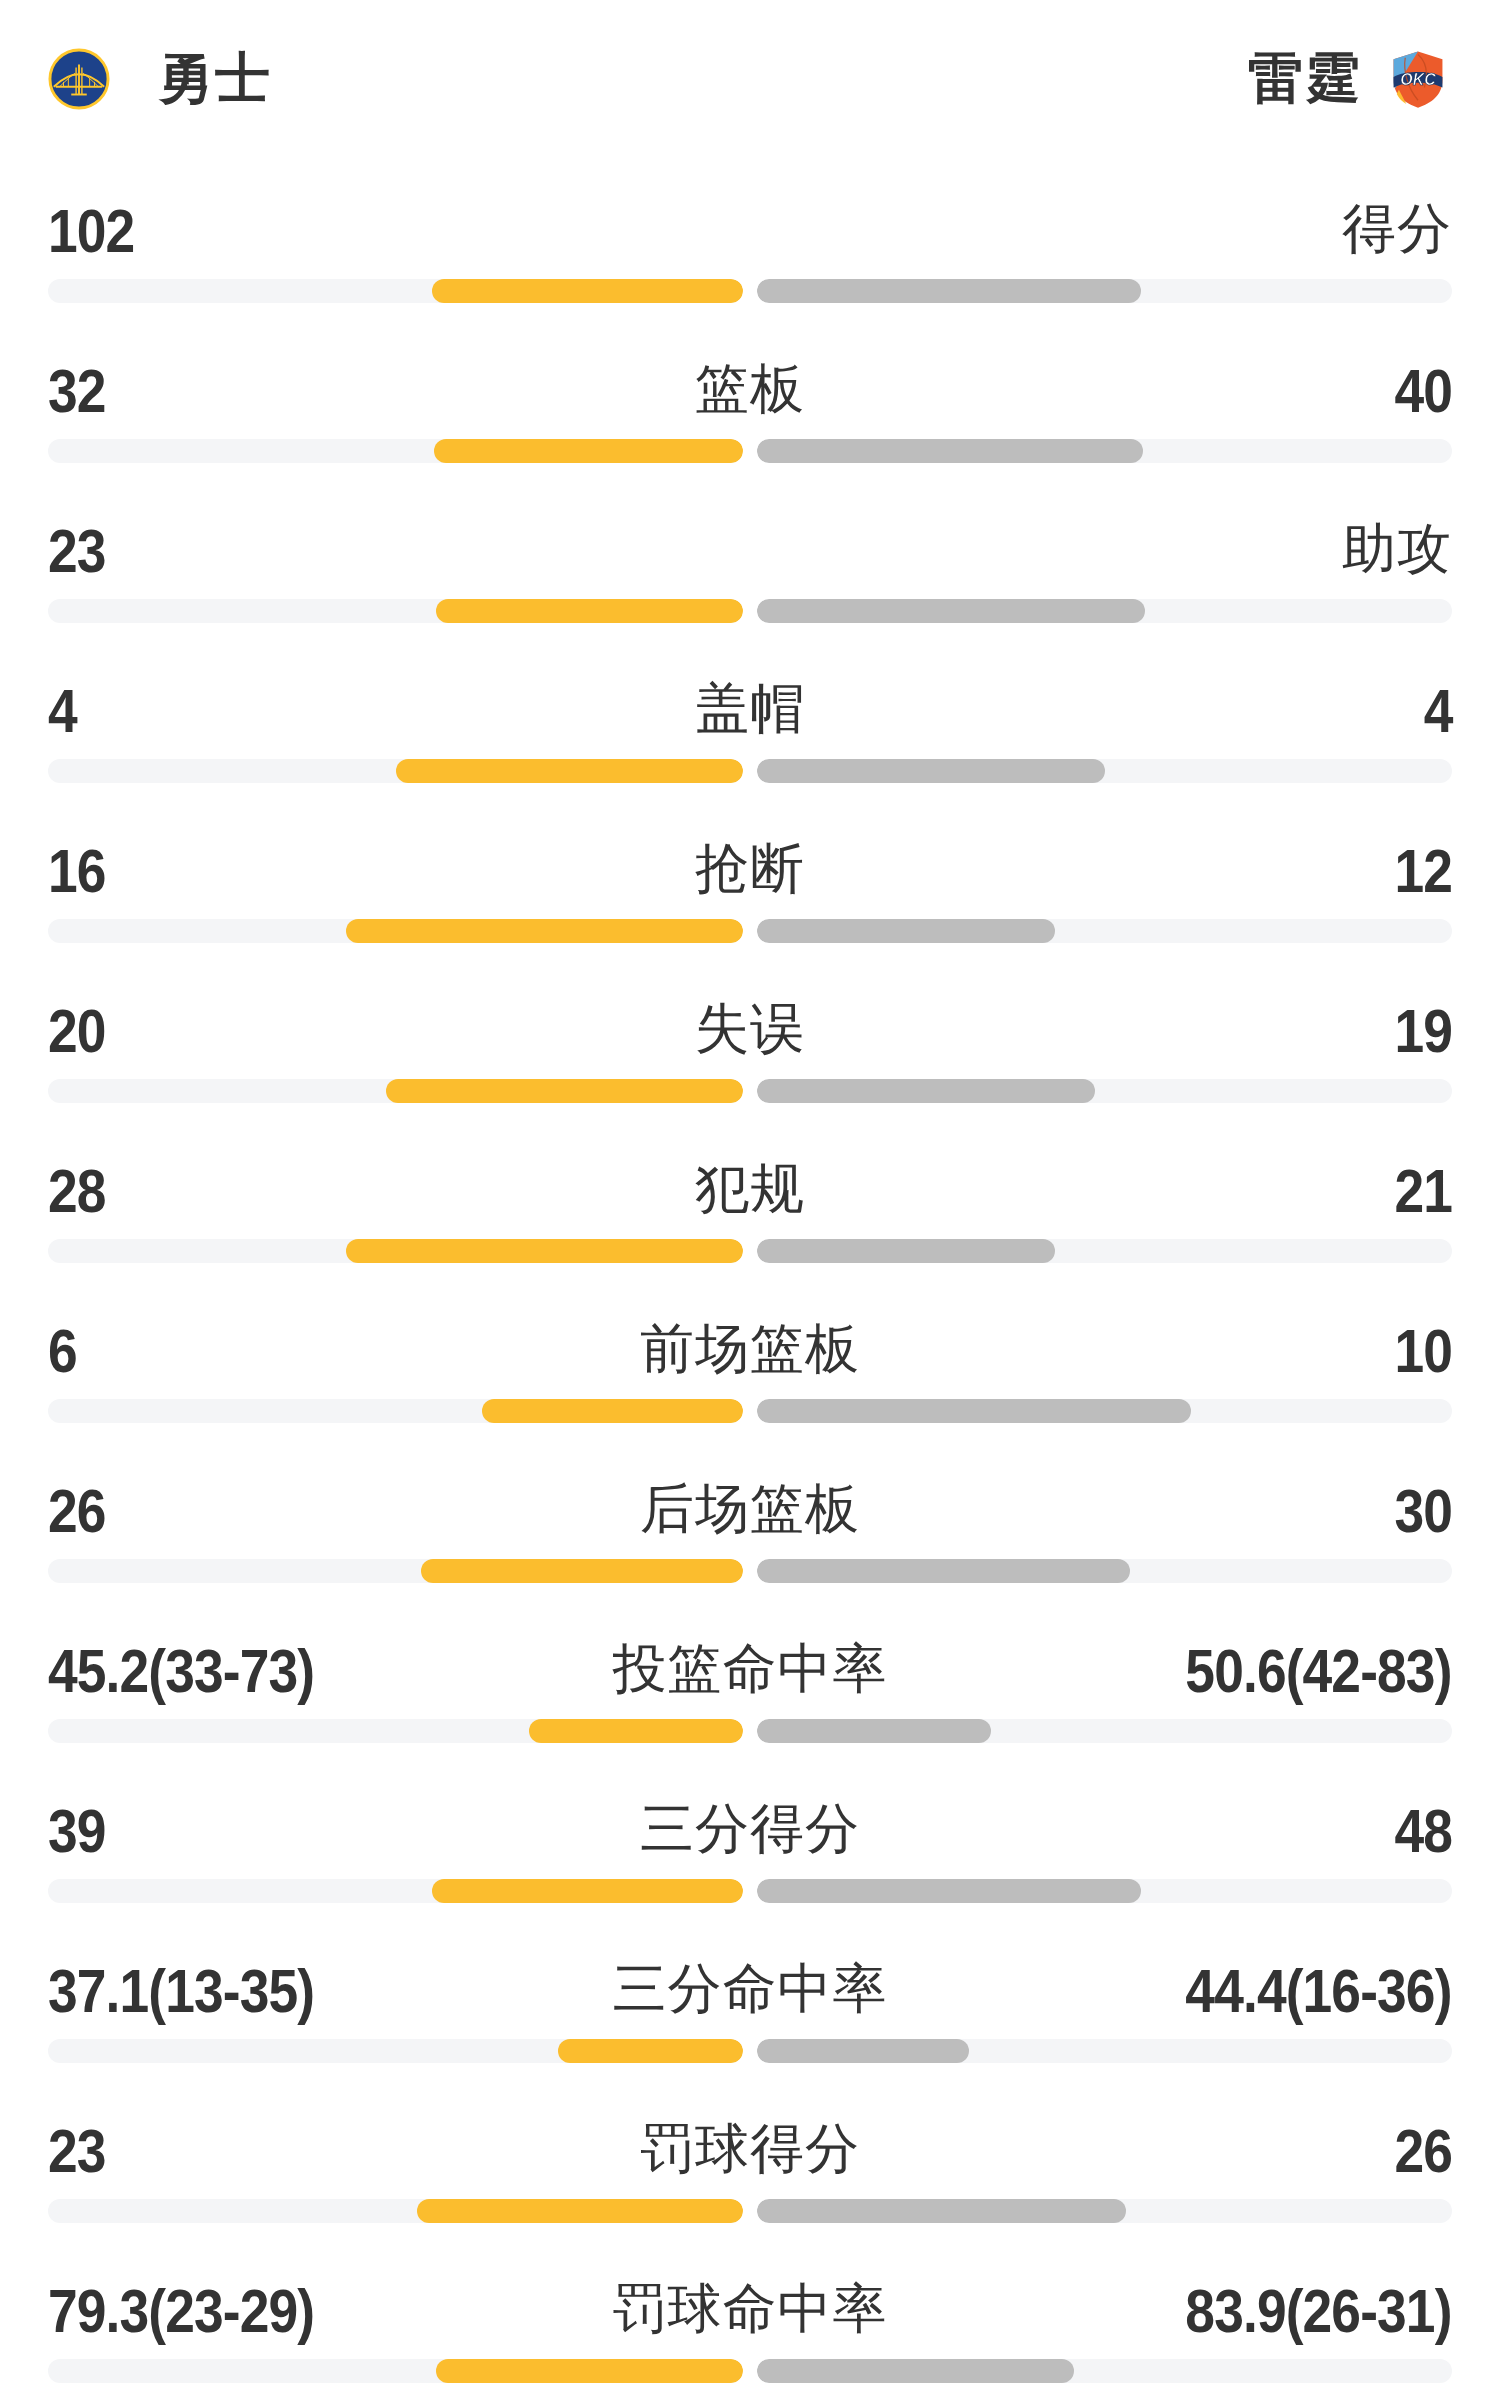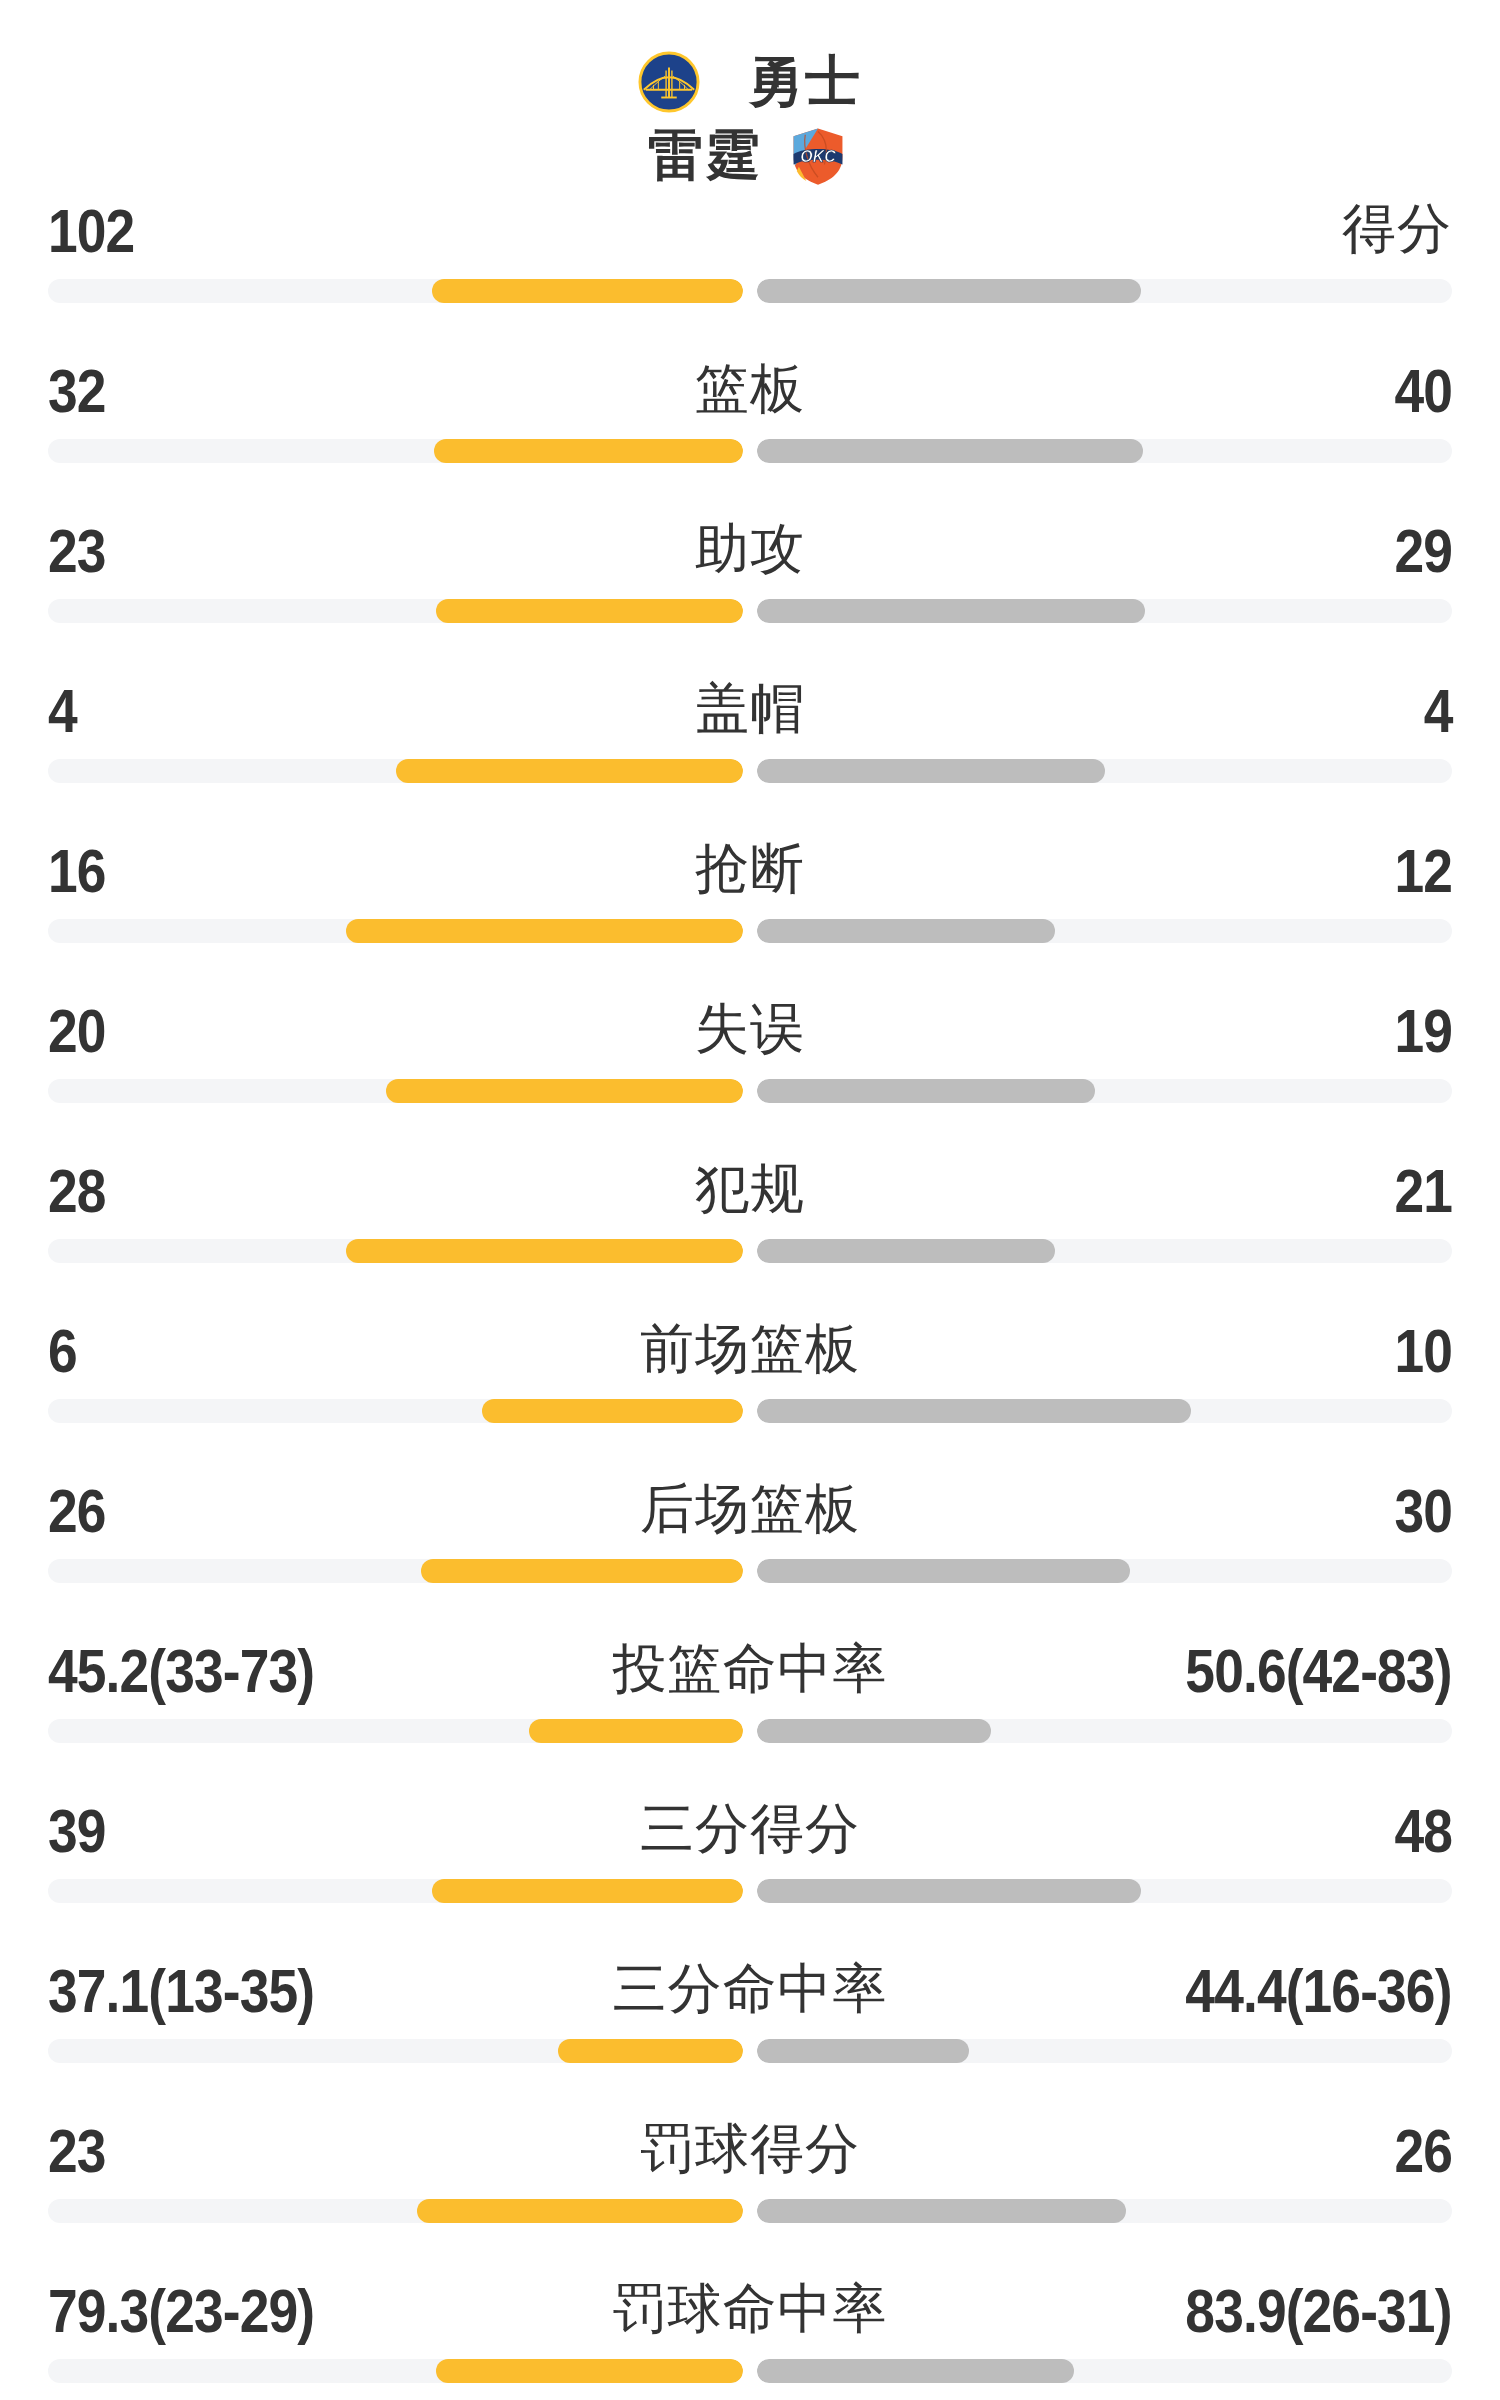"勇士" .header { flex-direction: column -> none }
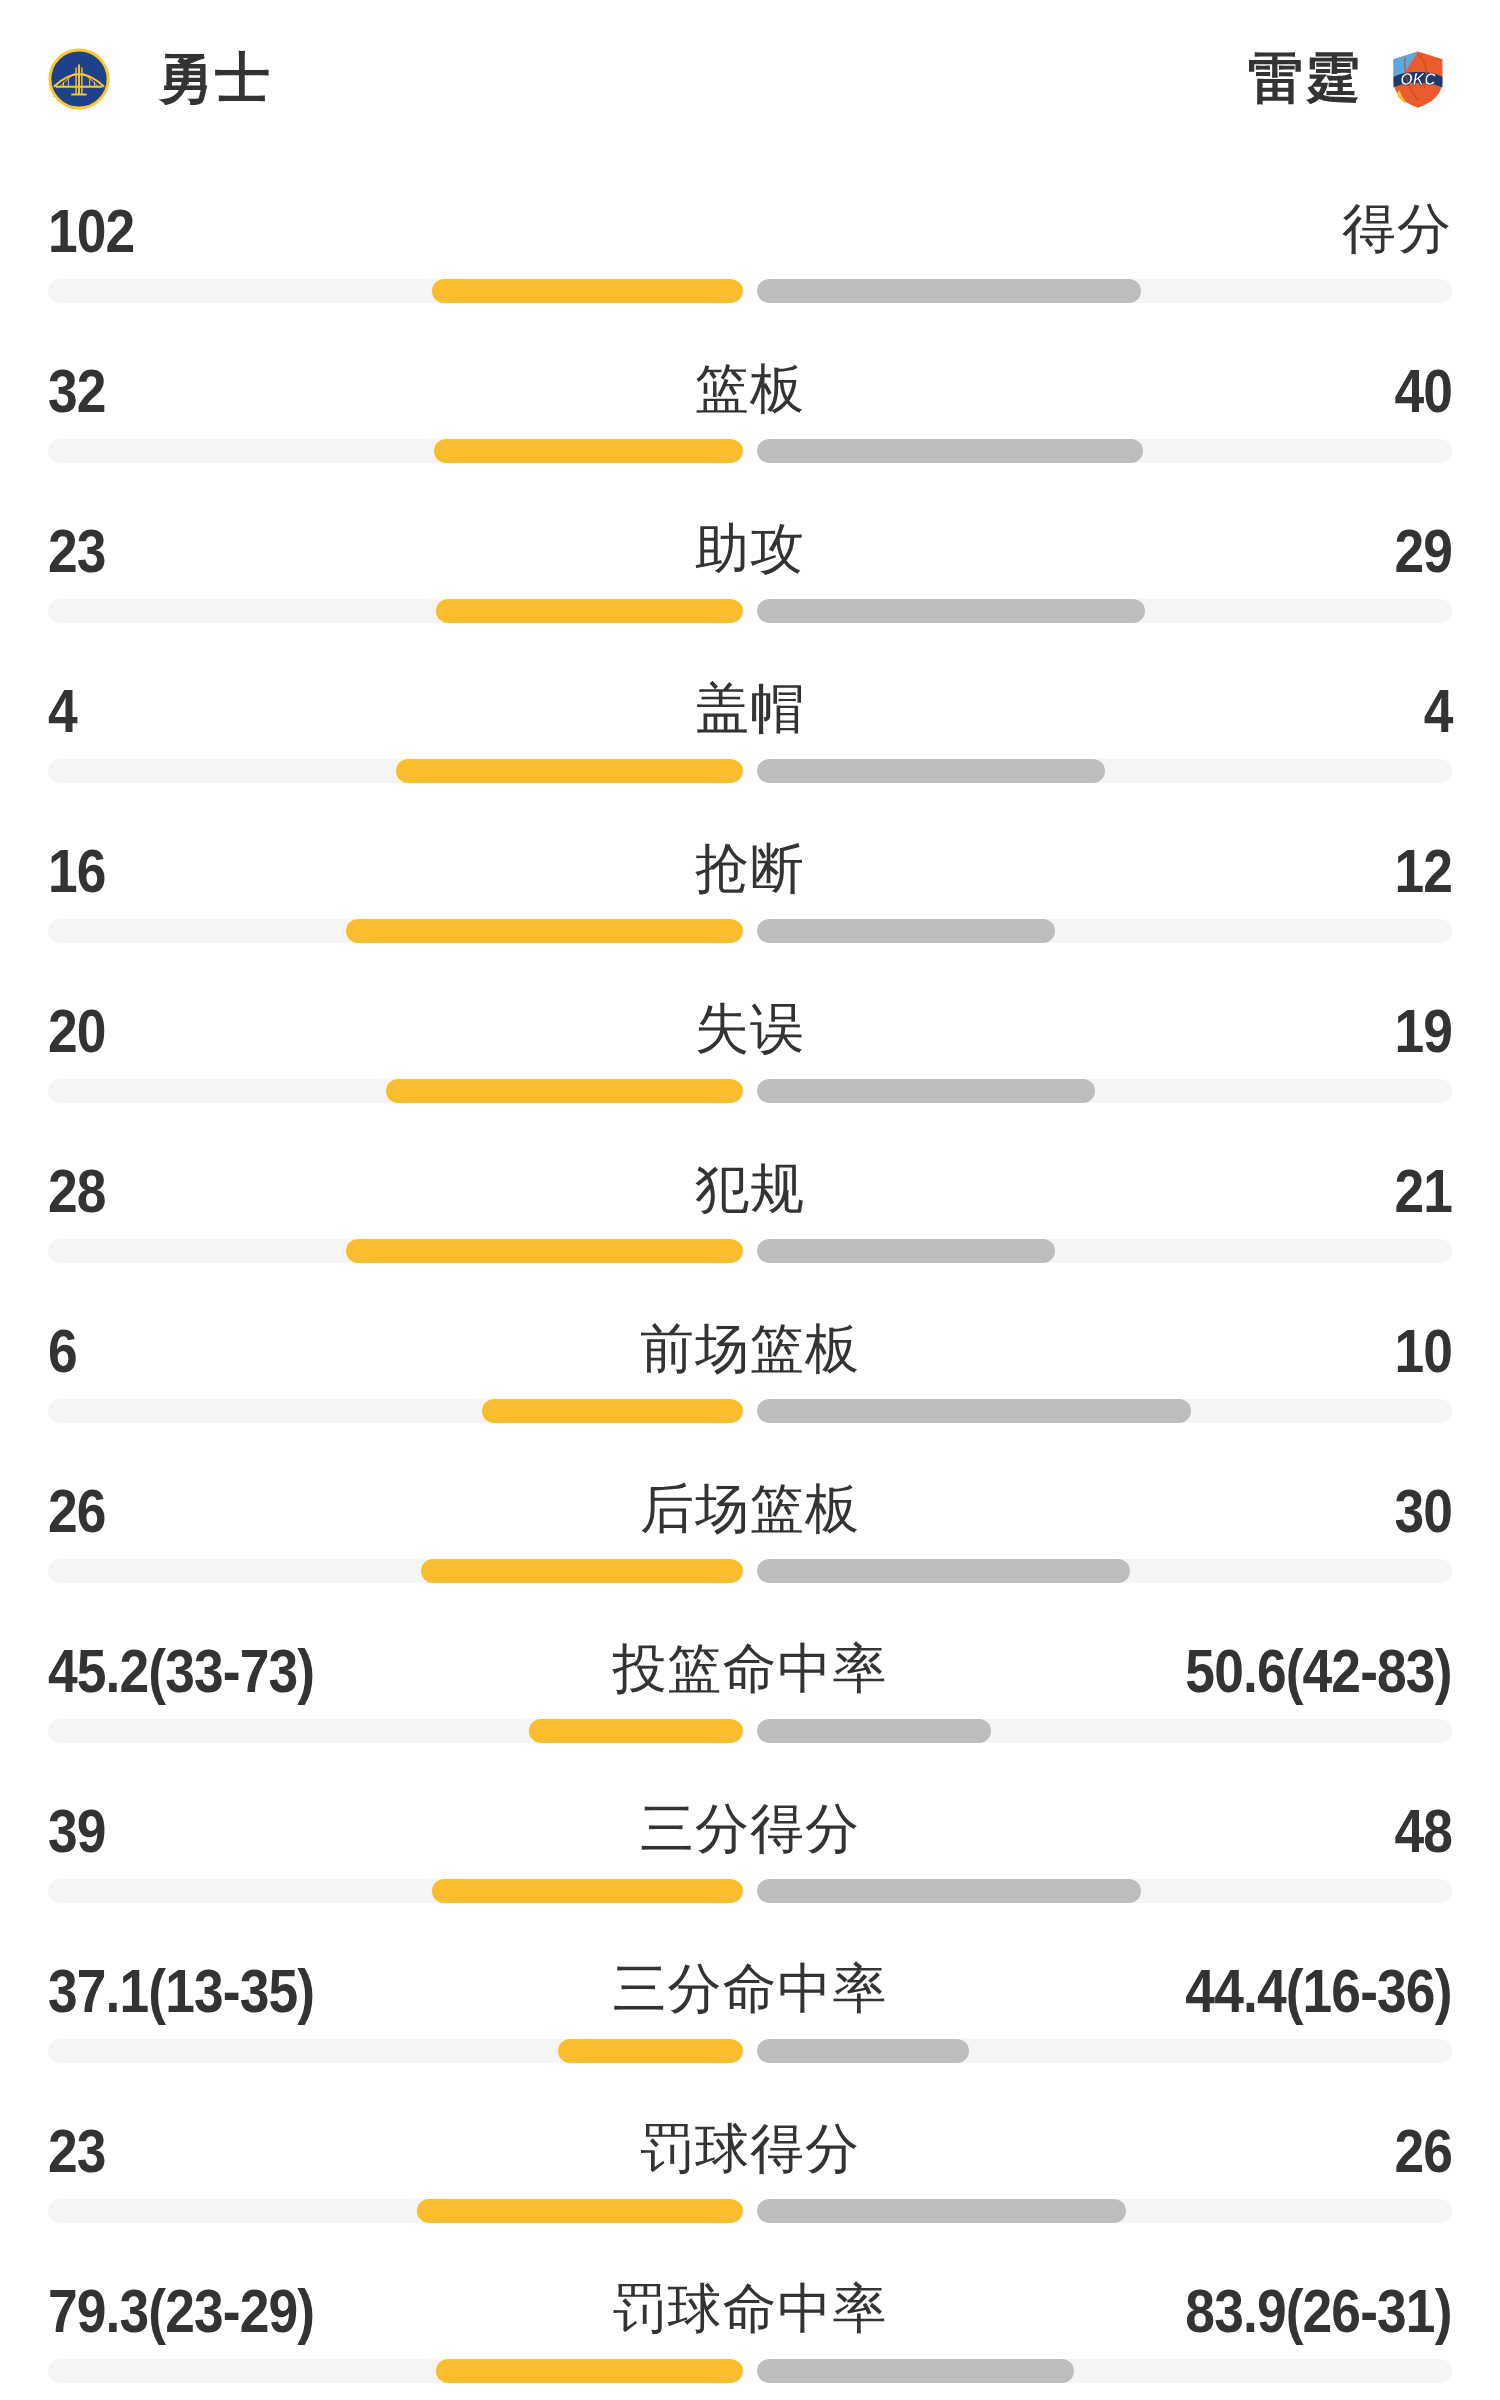"29" span.stat-value { html: <span> <span>29</span> </span> -> none }
